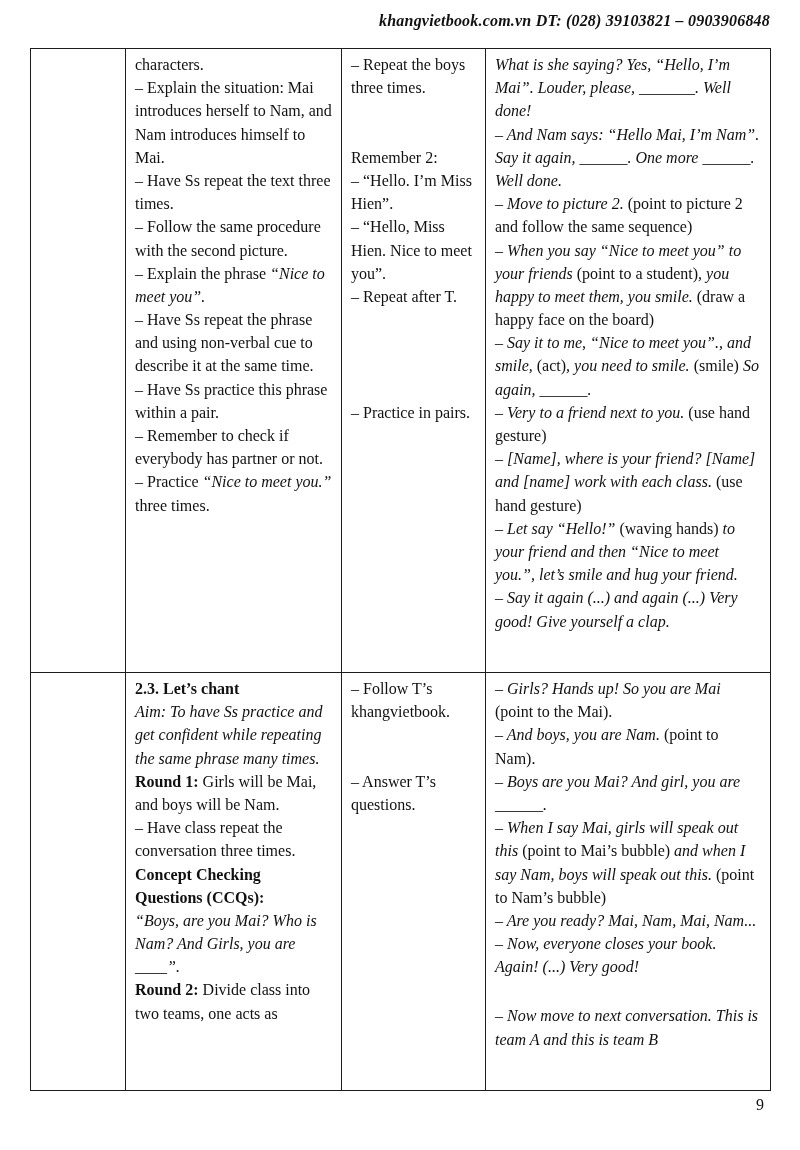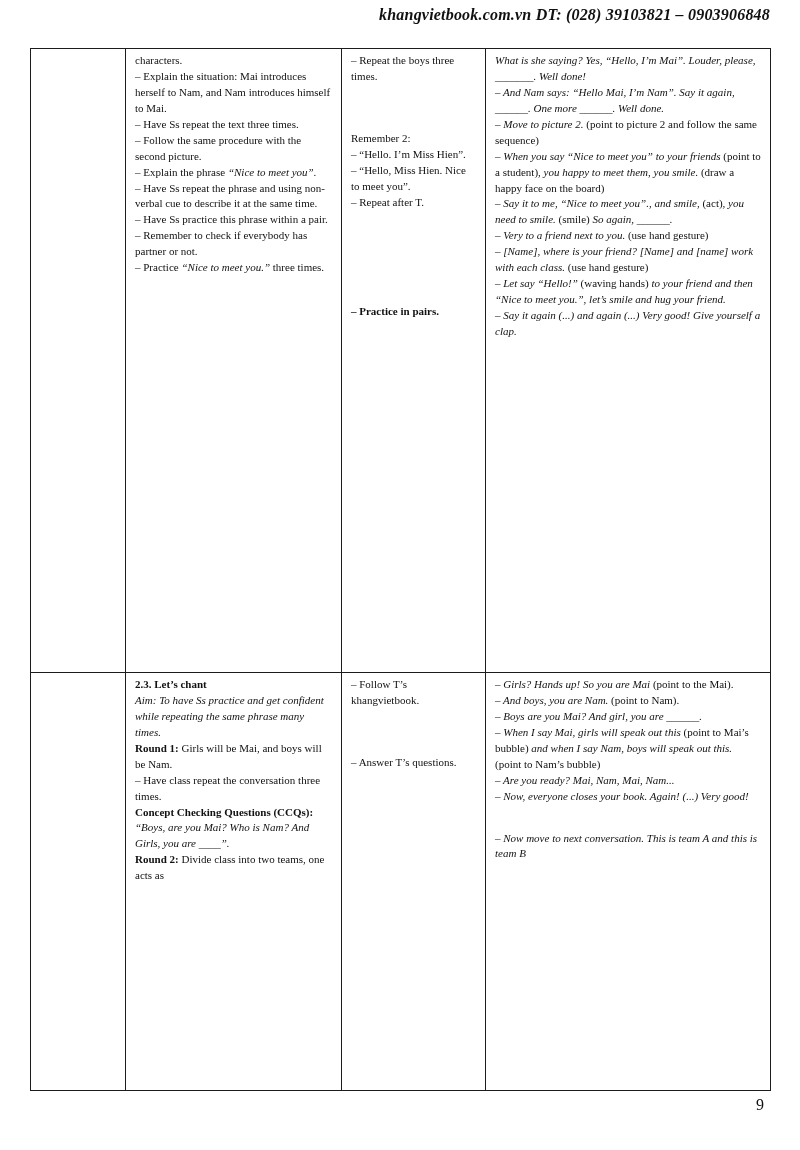"khangvietbook.com.vn DT: (028) 39103821" .page-header { top: 6px -> 12px }
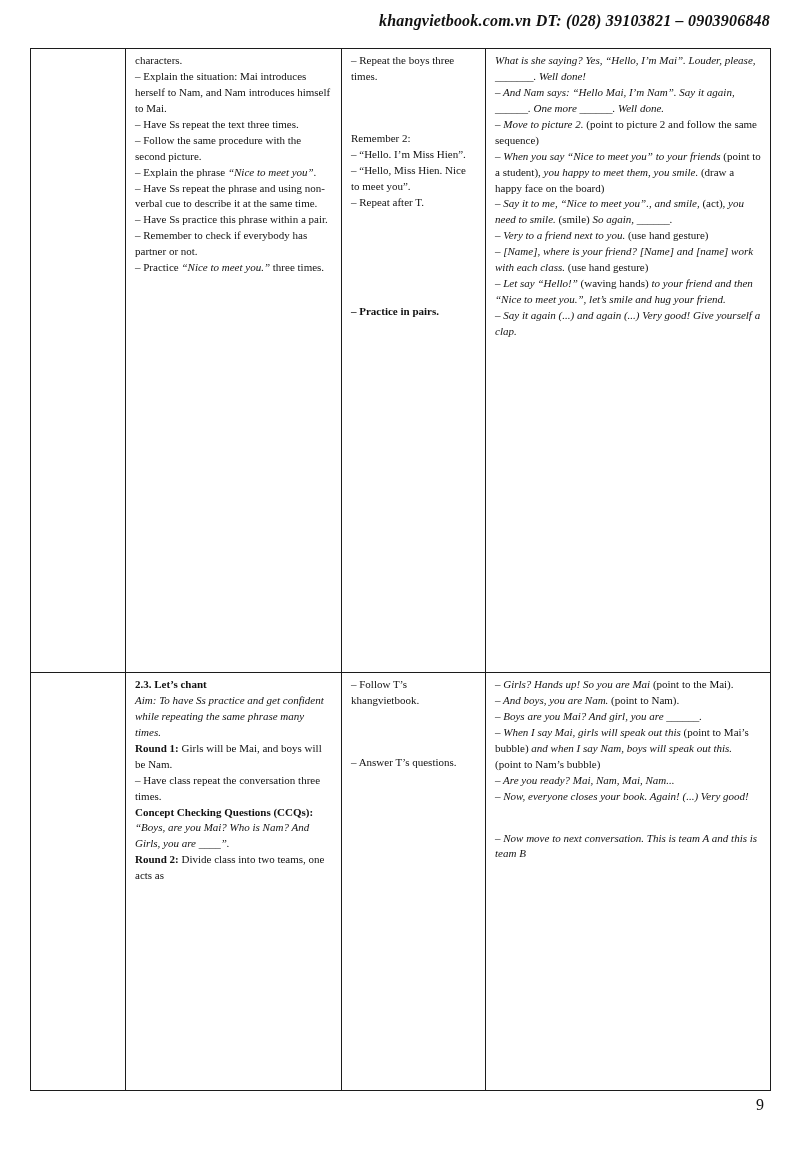"characters." table.lesson-table td { font-size: 11px -> 16px }
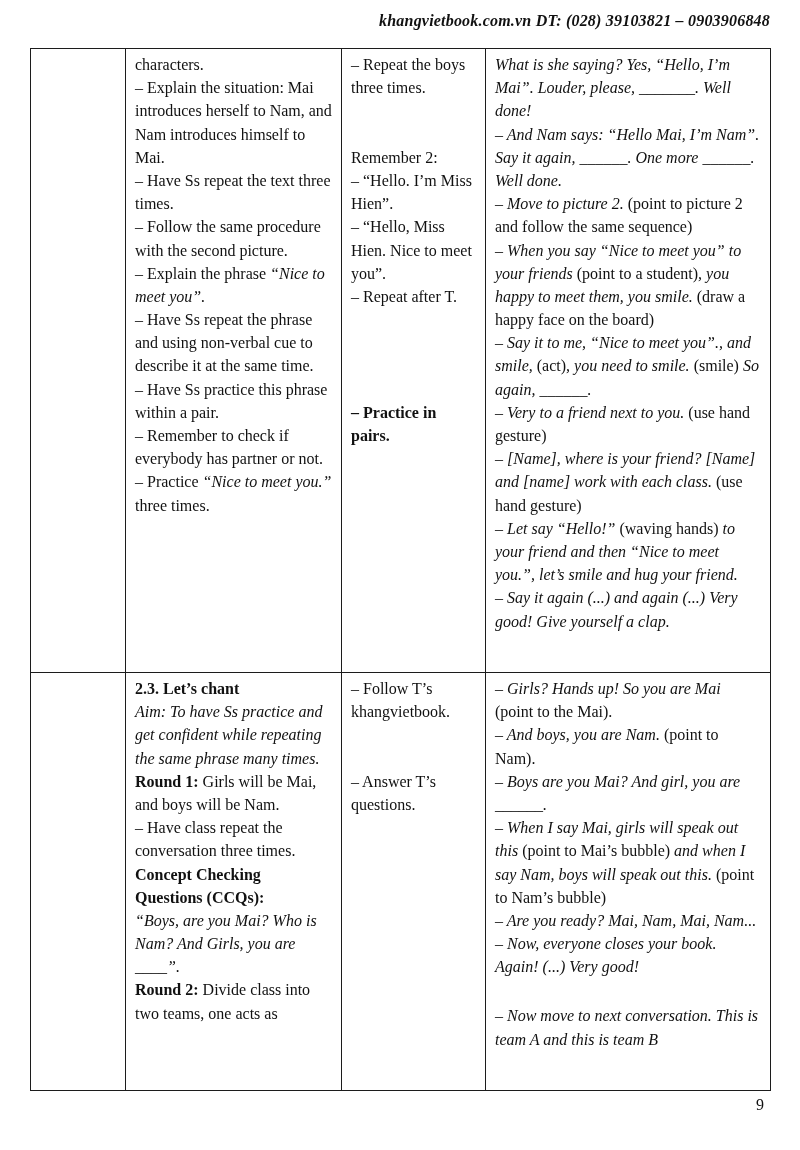"– Practice in pairs." p { font-weight: bold -> none }
